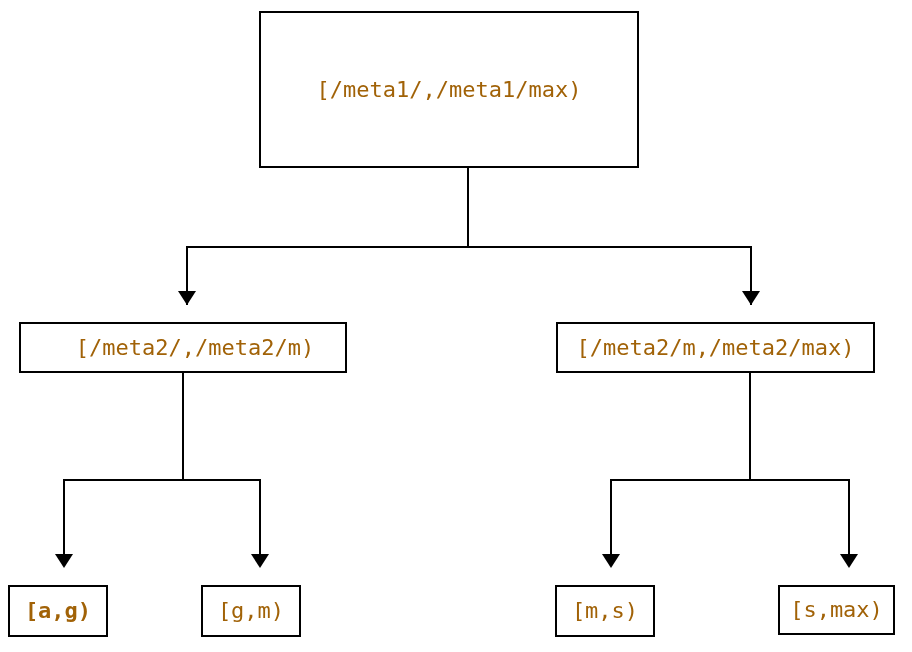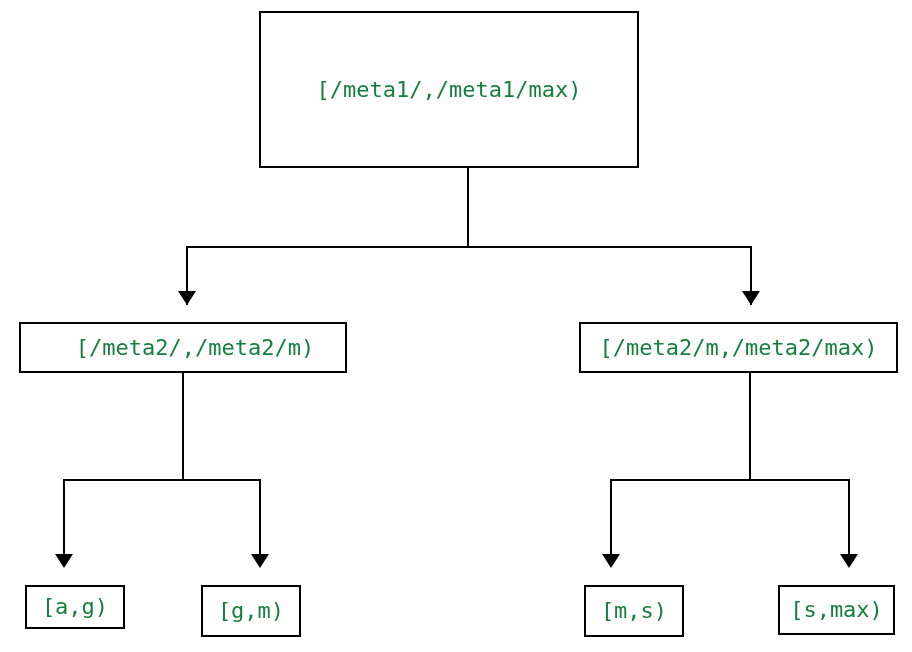"[/meta1/,/meta1/max)" .node { color: #15803d -> #a16207 }
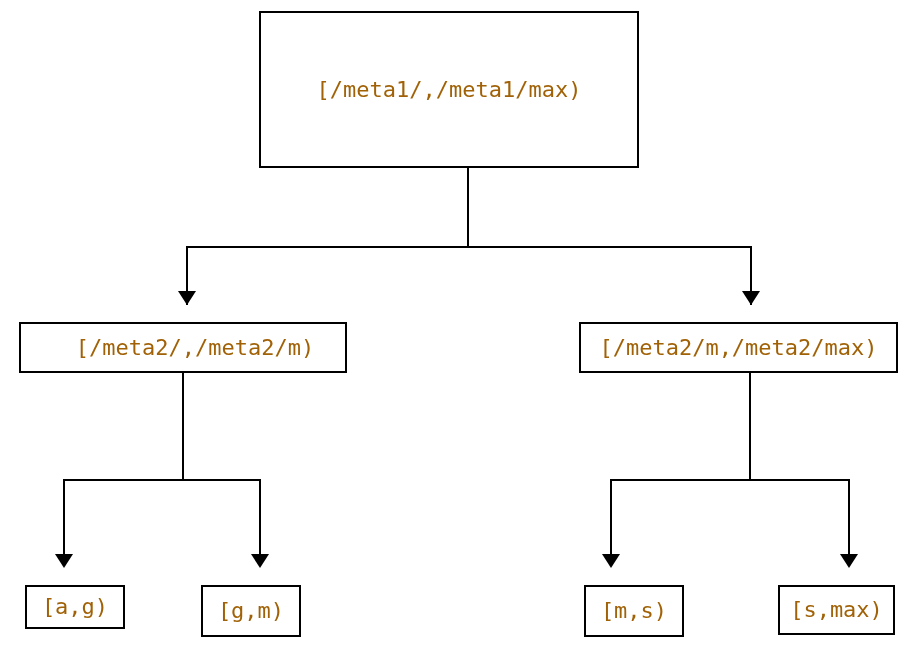"[/meta2/m,/meta2/max)" div.node { left: 579px -> 556px }
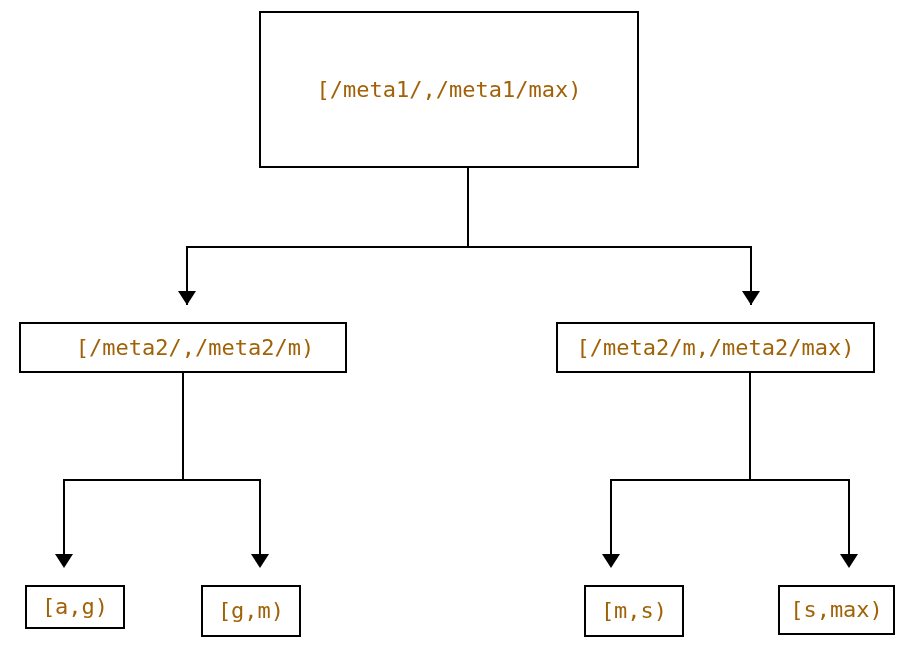"[a,g)" div.node { font-weight: none -> bold; height: 44px -> 52px; left: 25px -> 8px }
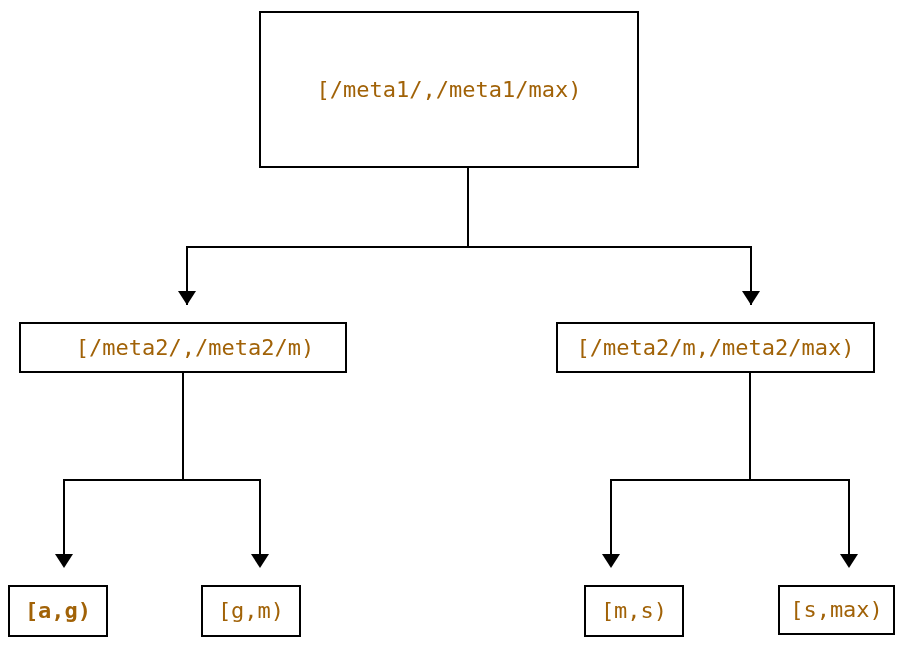"[m,s)" div.node { left: 584px -> 555px }
